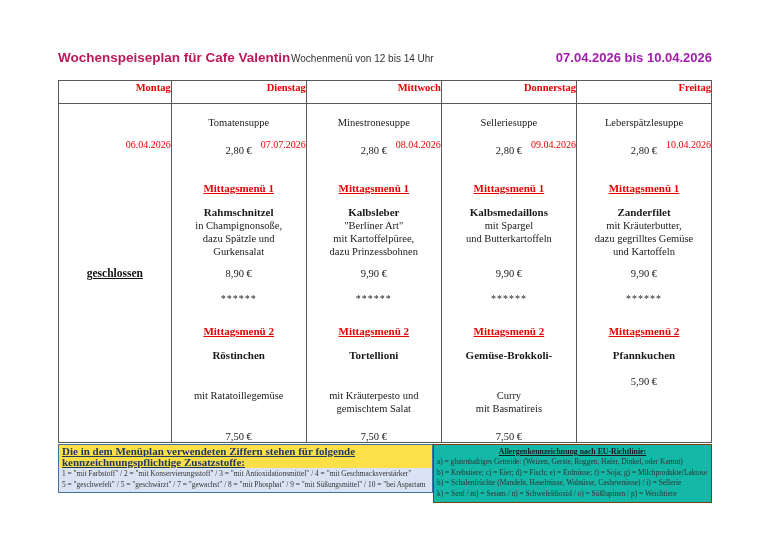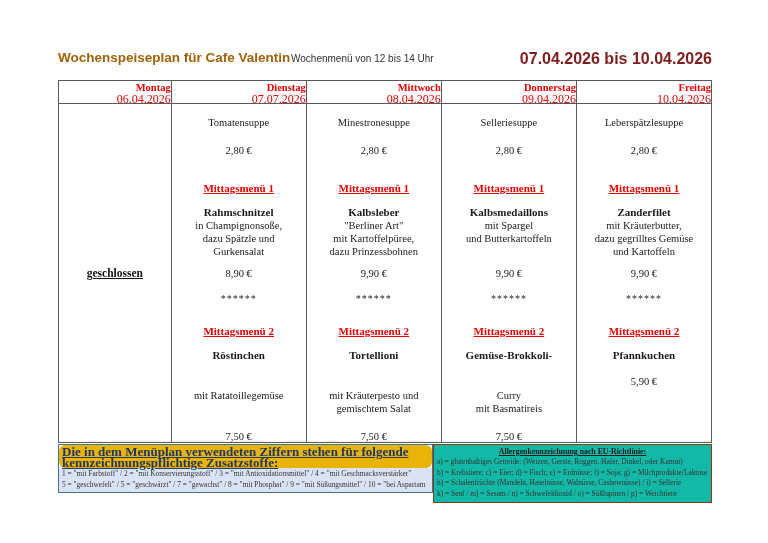"Wochenspeiseplan für Cafe Valentin" .doc-title { color: #a16207 -> #be185d }
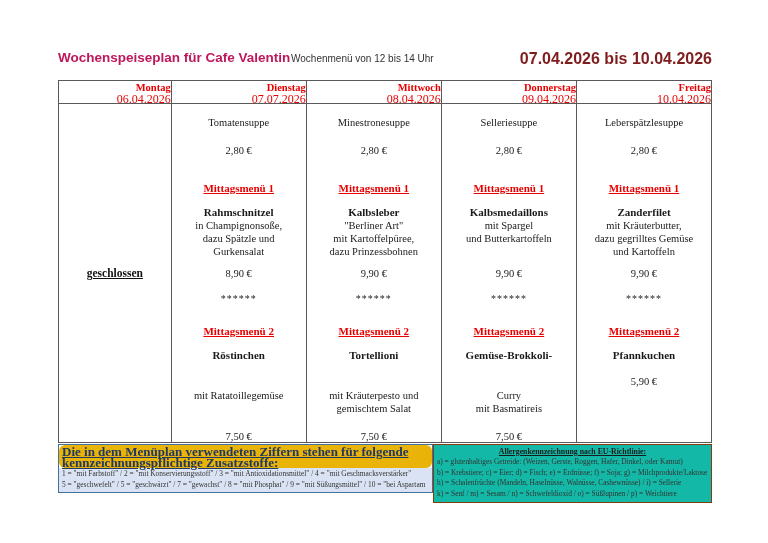"07.04.2026 bis 10.04.2026" .doc-daterange { color: #7f1d1d -> #a21caf; font-size: 16px -> 13px }
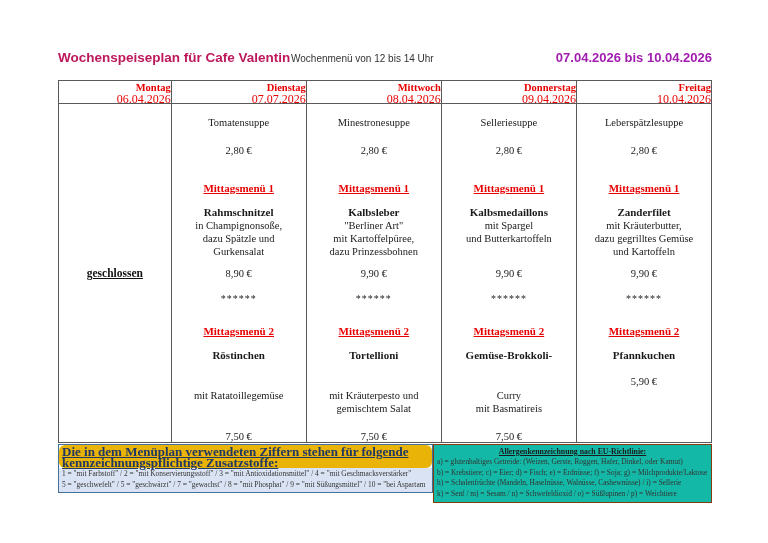"06.04.2026" .day-date { font-size: 12px -> 10px; margin-top: none -> 46px }
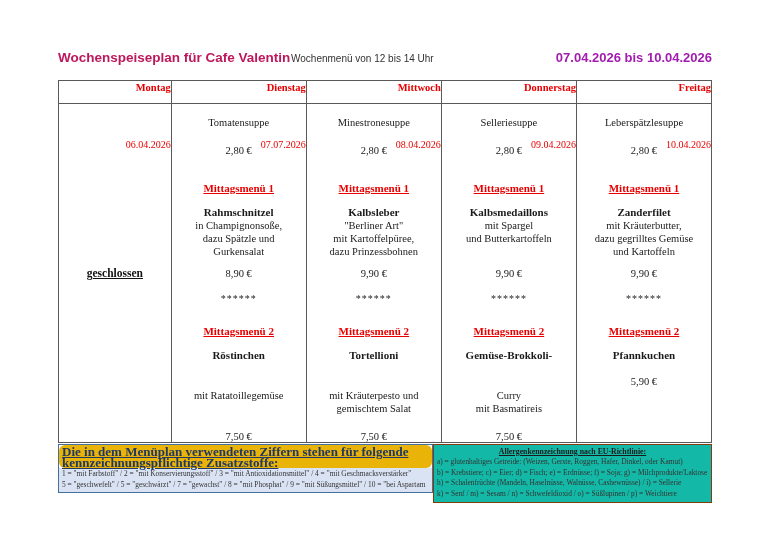"Die in dem Menüplan verwendeten" .foot-left-head { background: #eab308 -> #fde047; border-radius: 6px -> none; font-size: 13px -> 11px }
